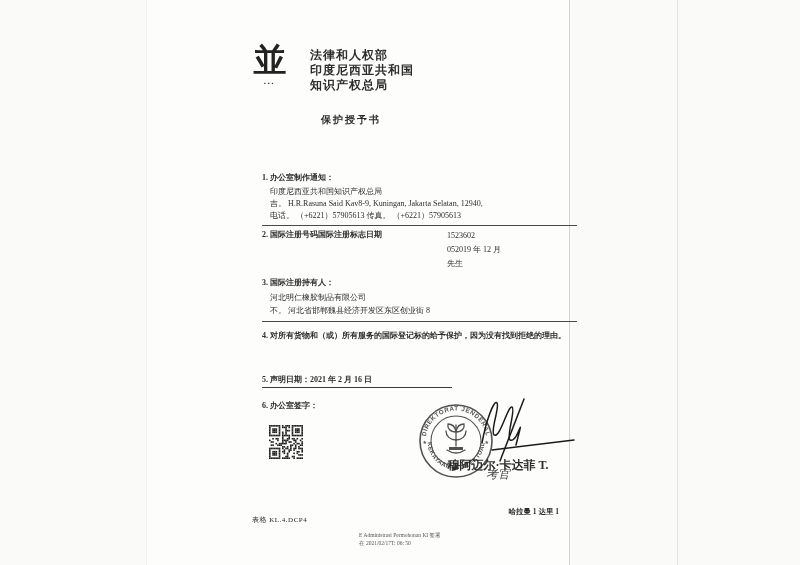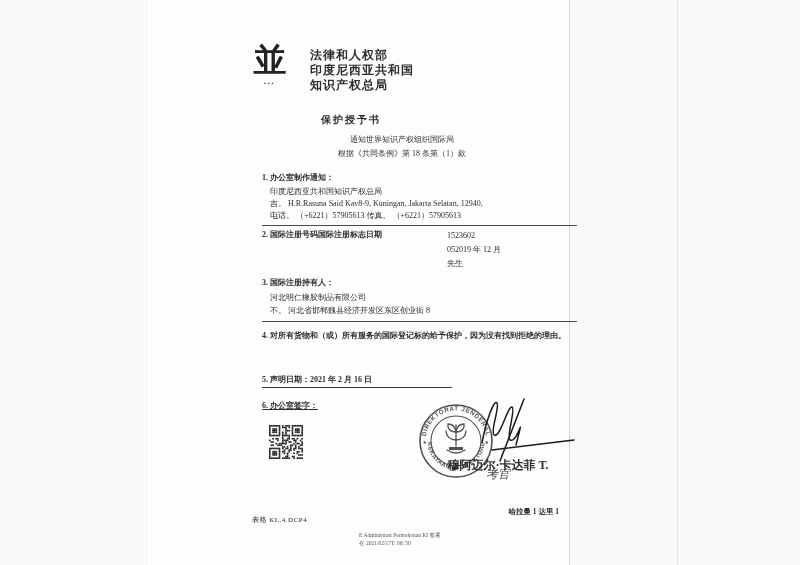"通知世界知识产权组织国际局" div.subtitle { html: <div> <div>通知世界知识产权组织国际局</div> <div>根据《共同条例》第 18 条第（1）款</div> </div> -> none }
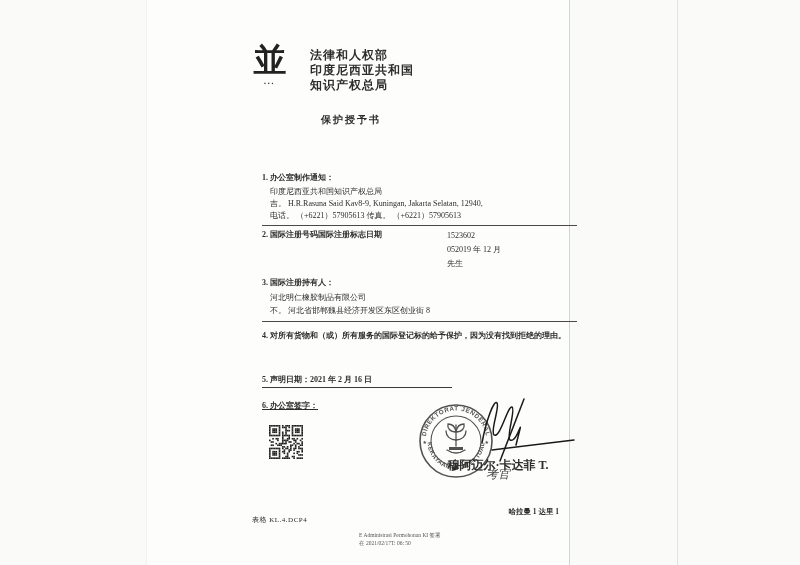"6. 办公室签字：" .s6 { text-decoration: underline -> none }
